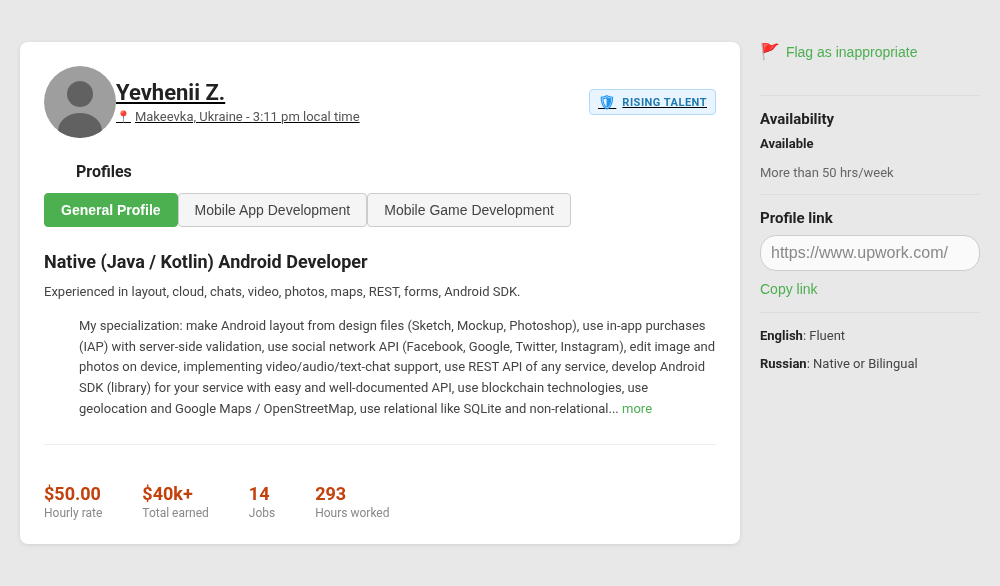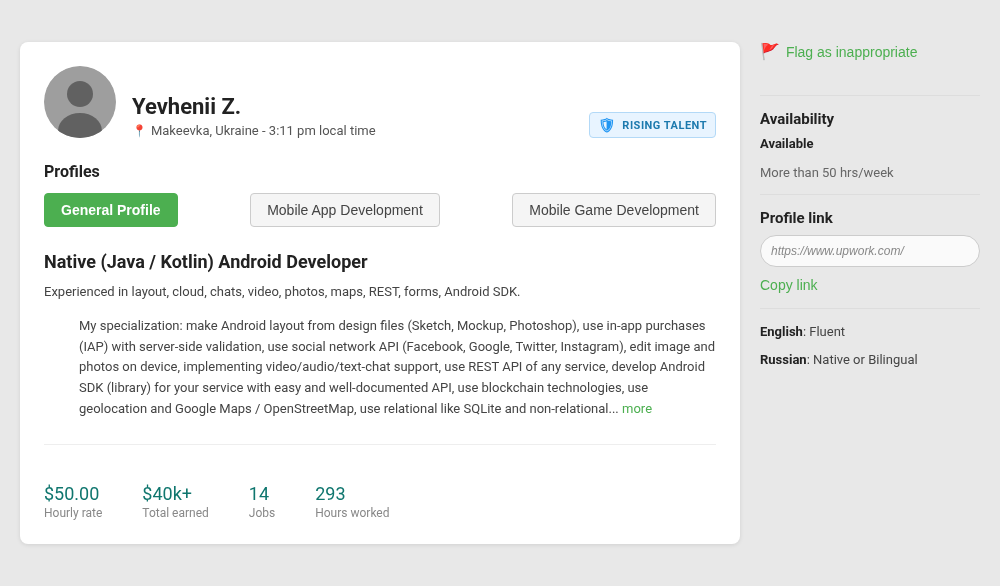"Yevhenii Z." .profile-header { align-items: flex-end -> center; gap: 16px -> none; text-decoration: none -> underline }
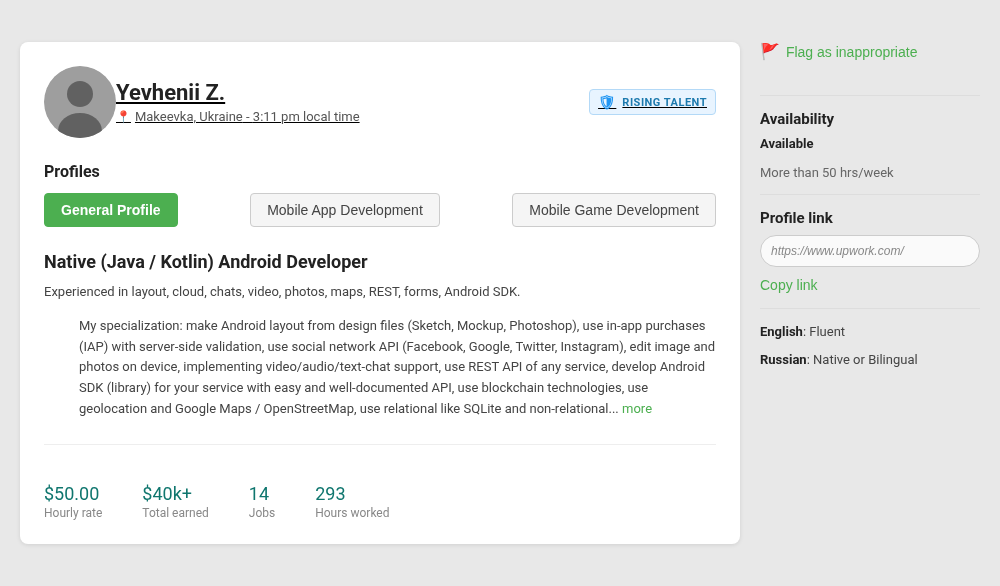"Profiles" .profiles-label { margin-left: none -> 32px }
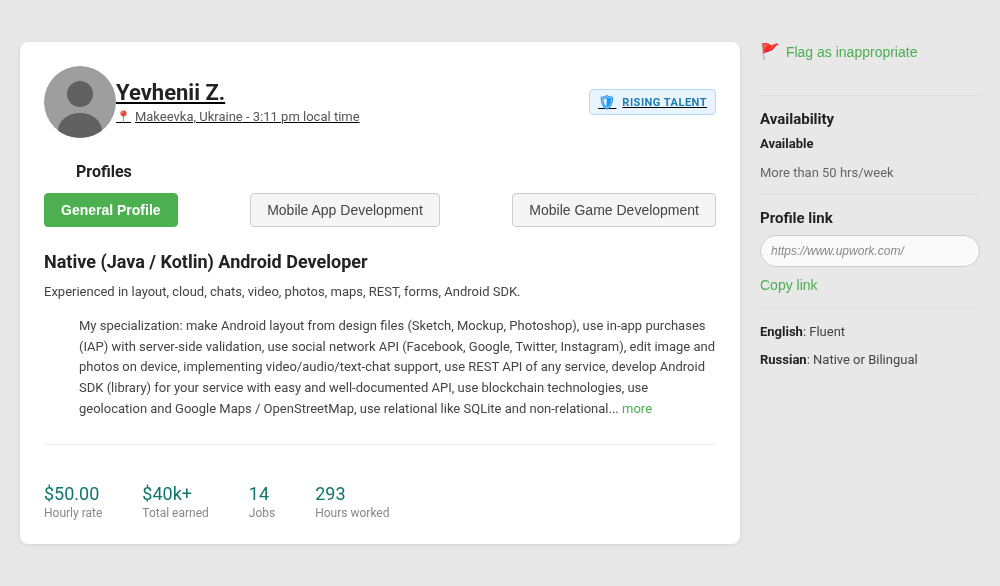"General Profile" .profile-tabs { gap: 8px -> 0; justify-content: space-between -> none }
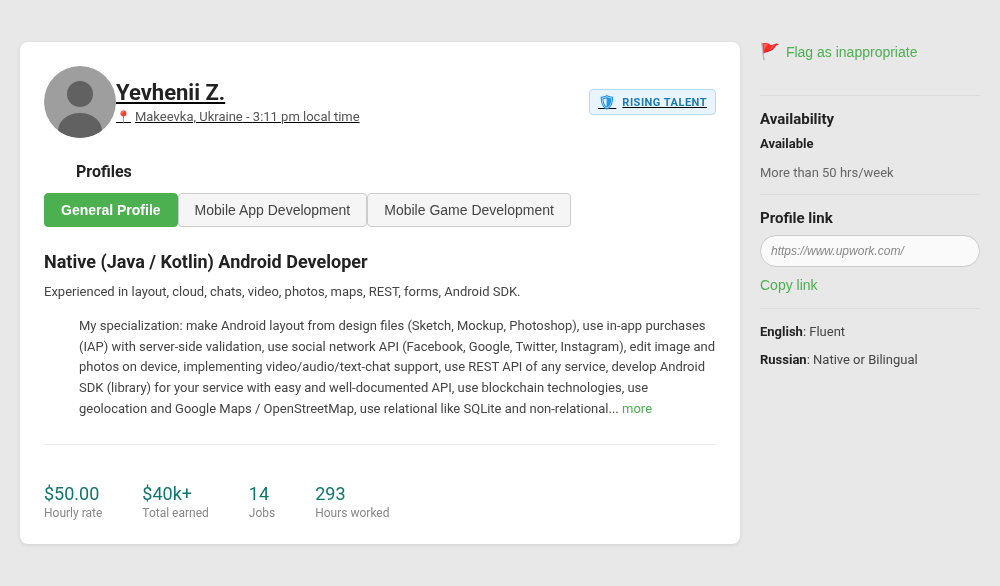"https://www.upwork.com/" .profile-link-input { font-size: 12px -> 16px; font-style: italic -> none }
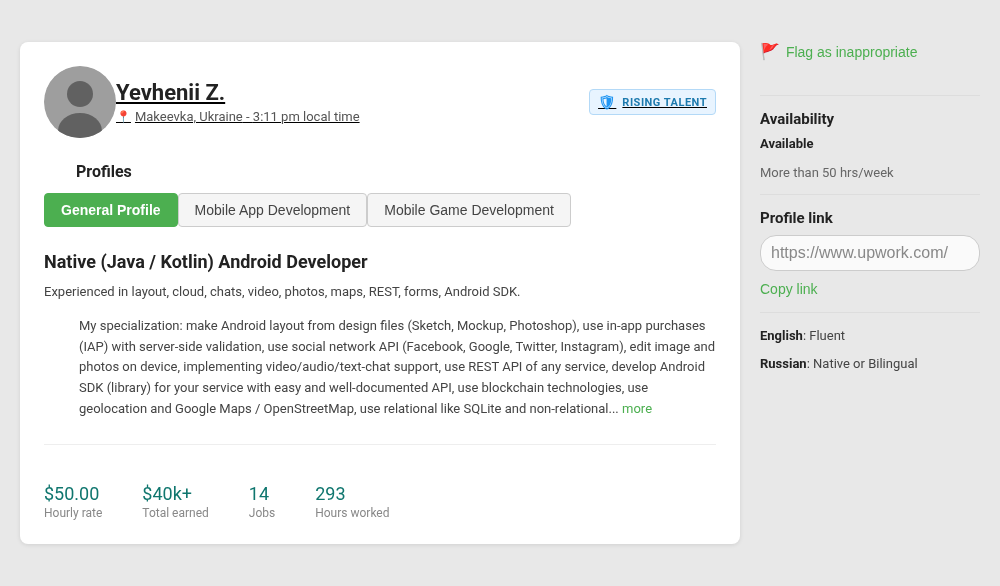"$50.00" .stat-value { color: #0f766e -> #c2410c; font-weight: 400 -> 700 }
